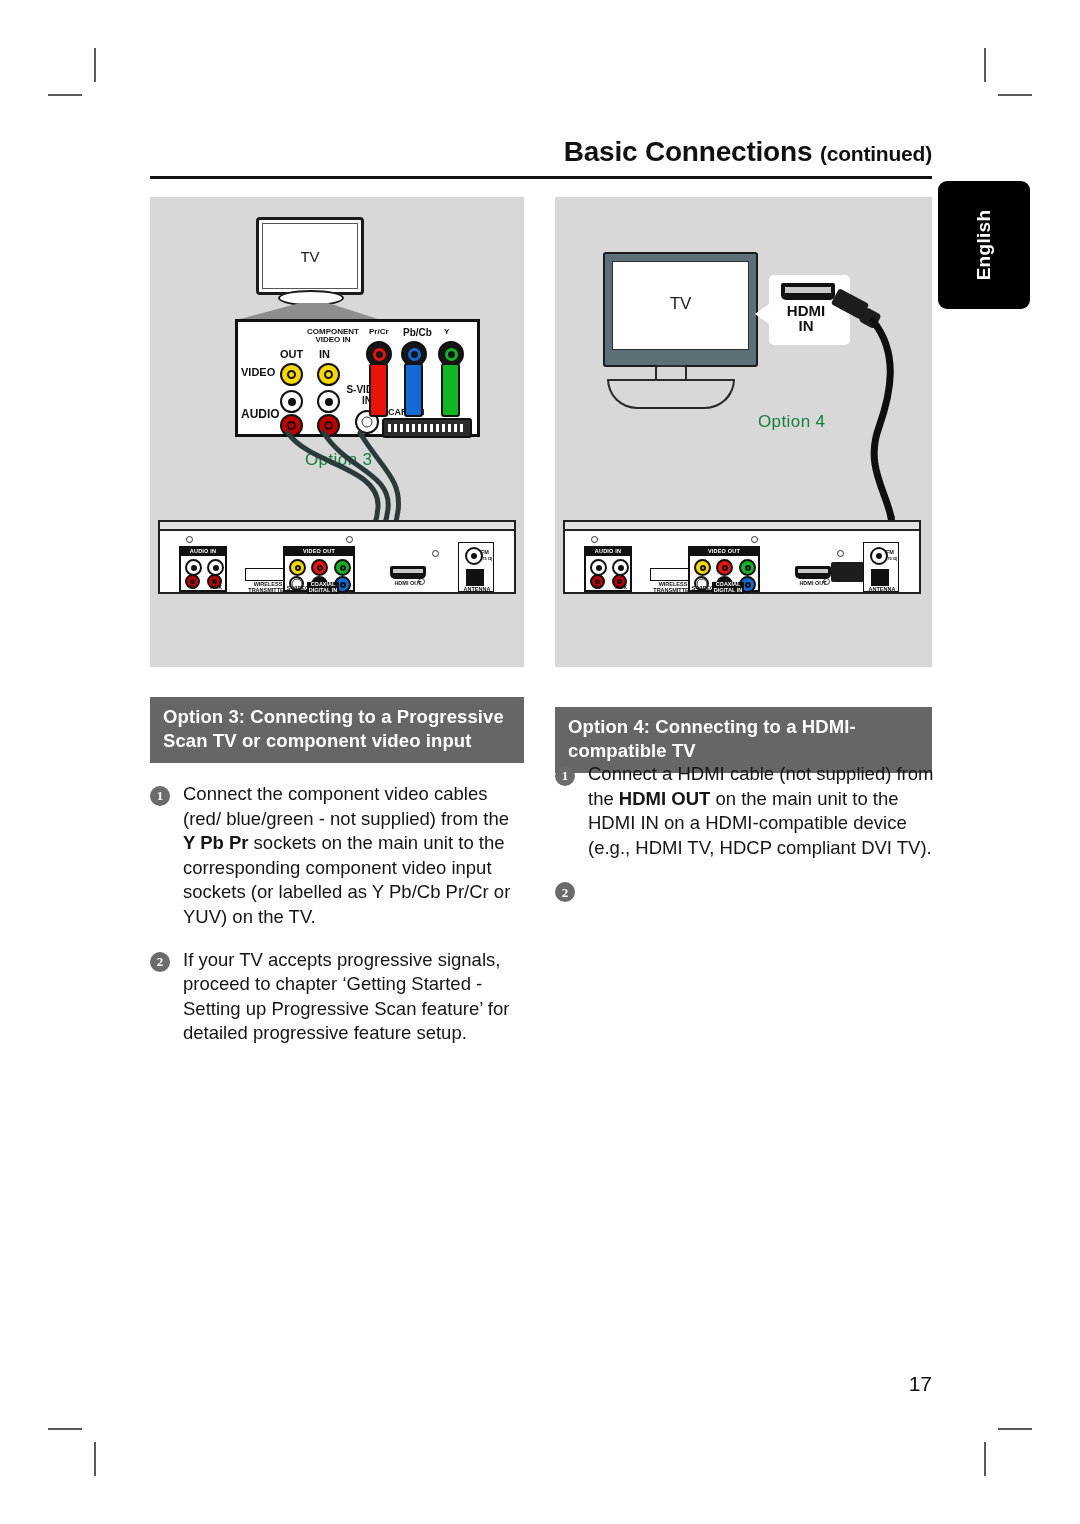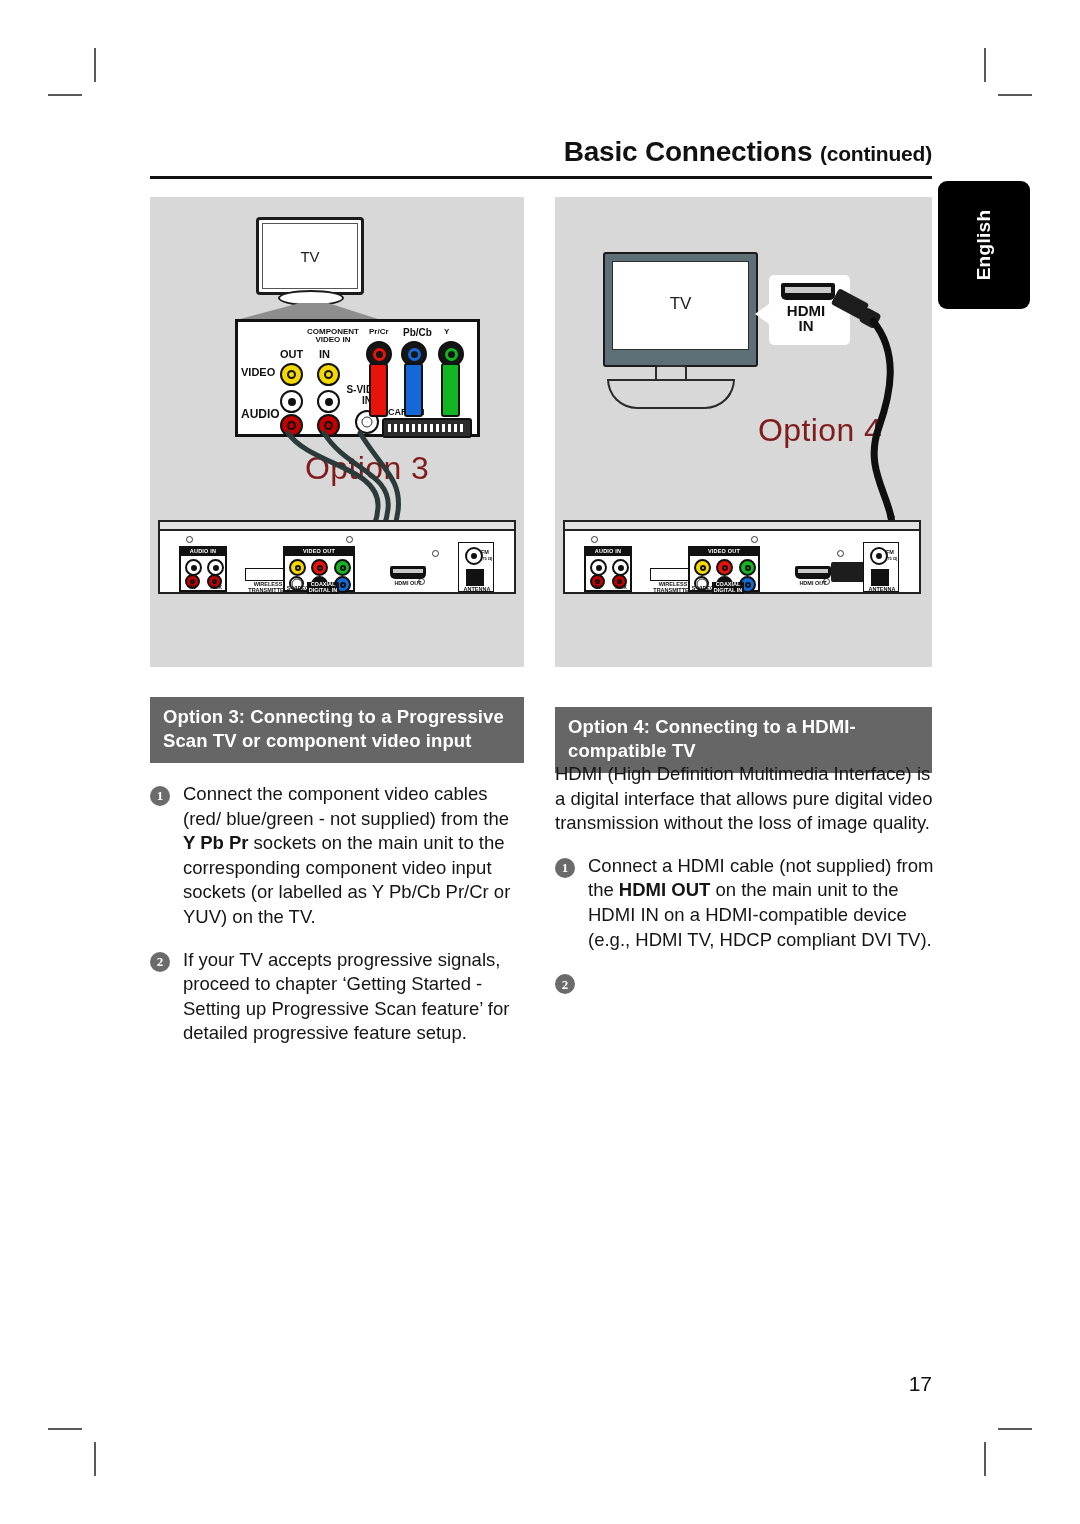"Option 4" .opt-caption { color: #7f1d1d -> #15803d; font-size: 32px -> 17px }
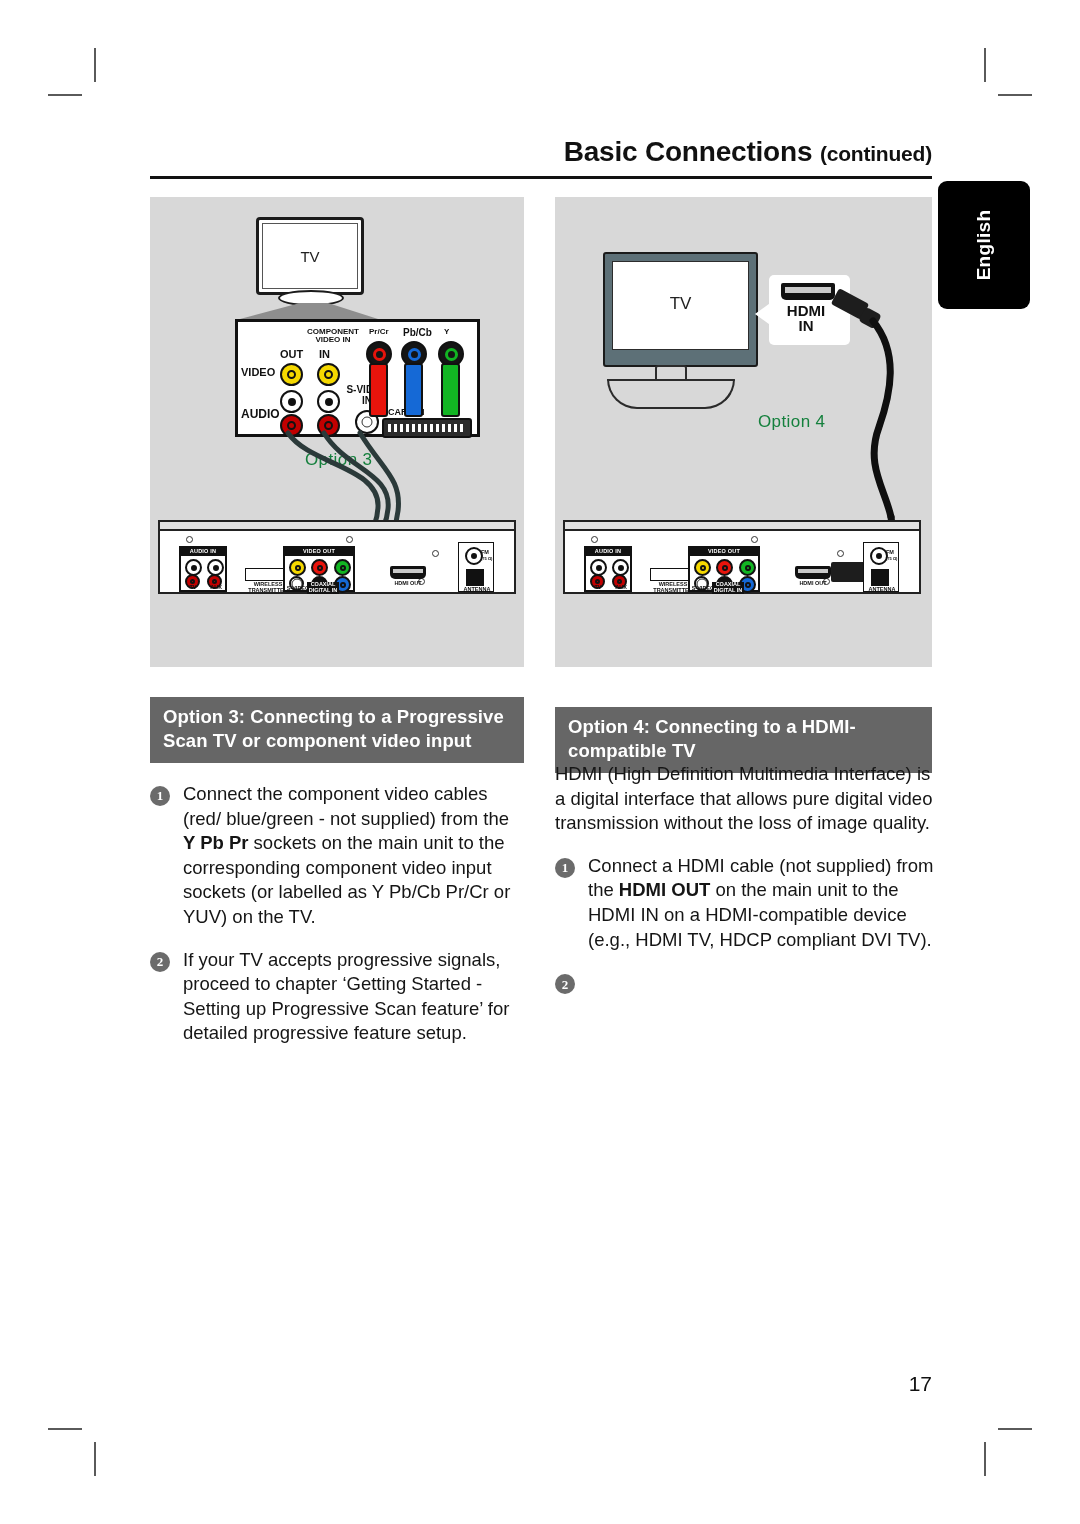"HDMI (High Definition Multimedia" p.para { html: <p>HDMI (High Definition Multimedia Interface) is a digital interface that allows pure digital video transmission without the loss of image quality.</p> -> none }
